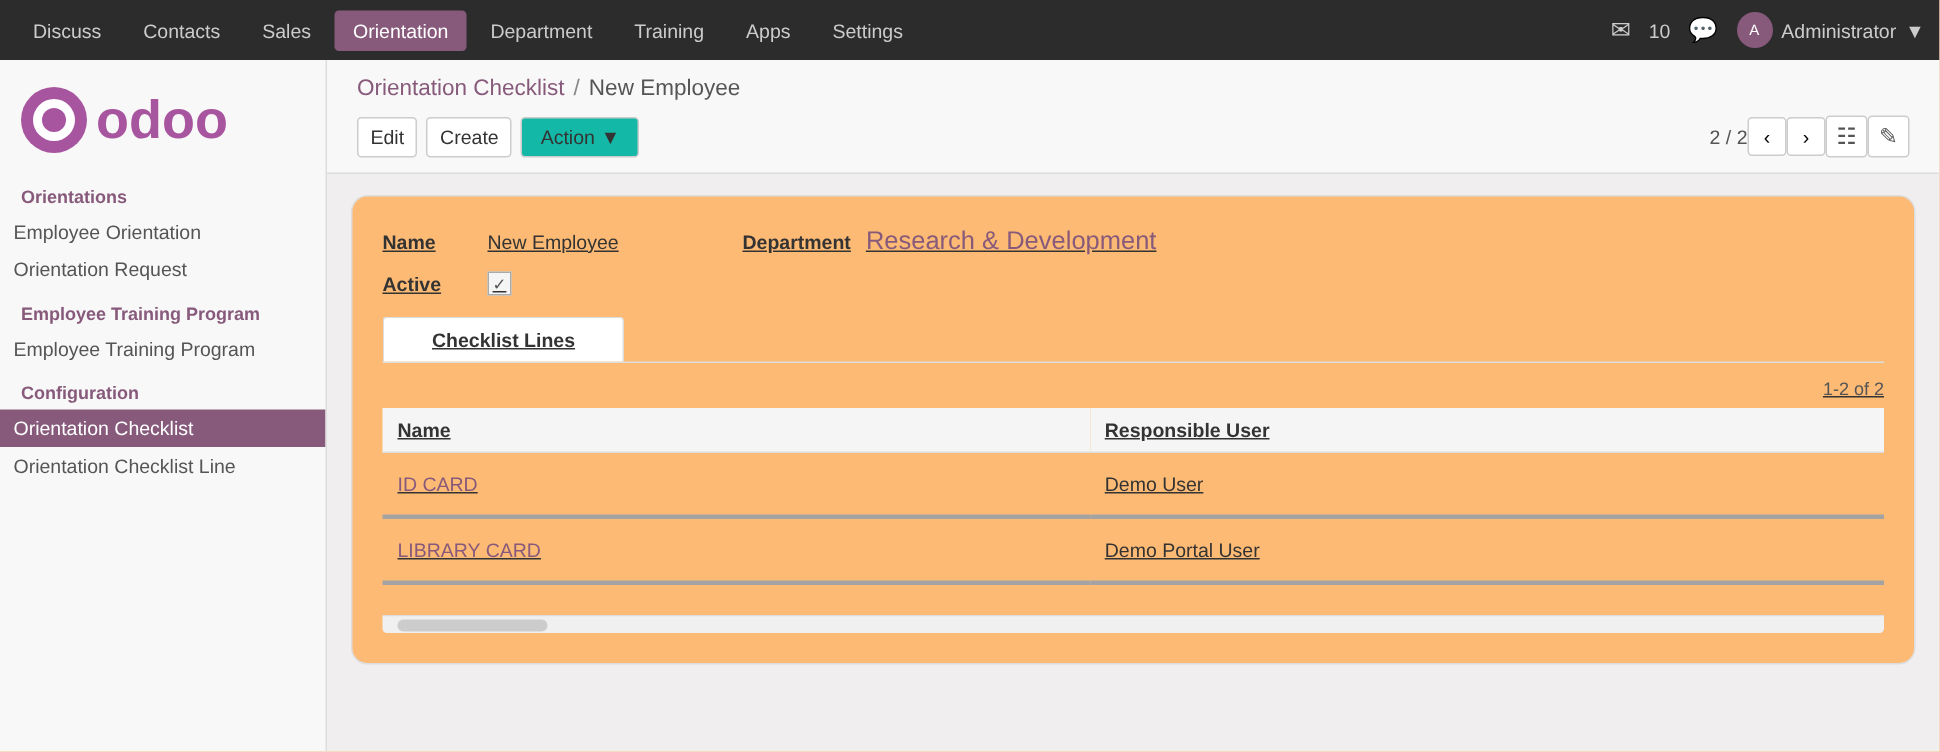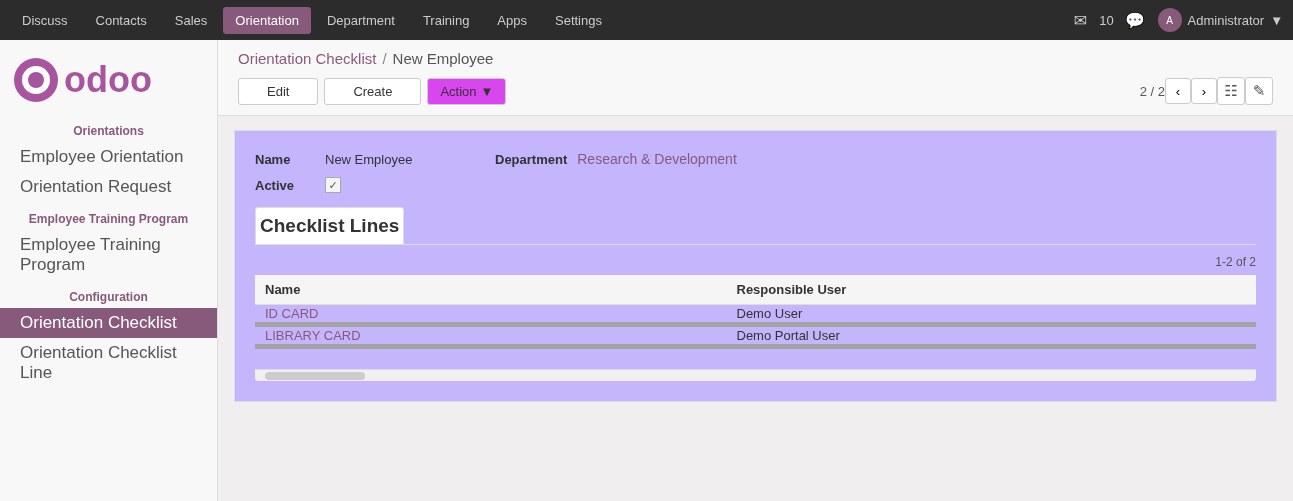"Edit" .btn { padding: 5px 28px -> 5px 8px }
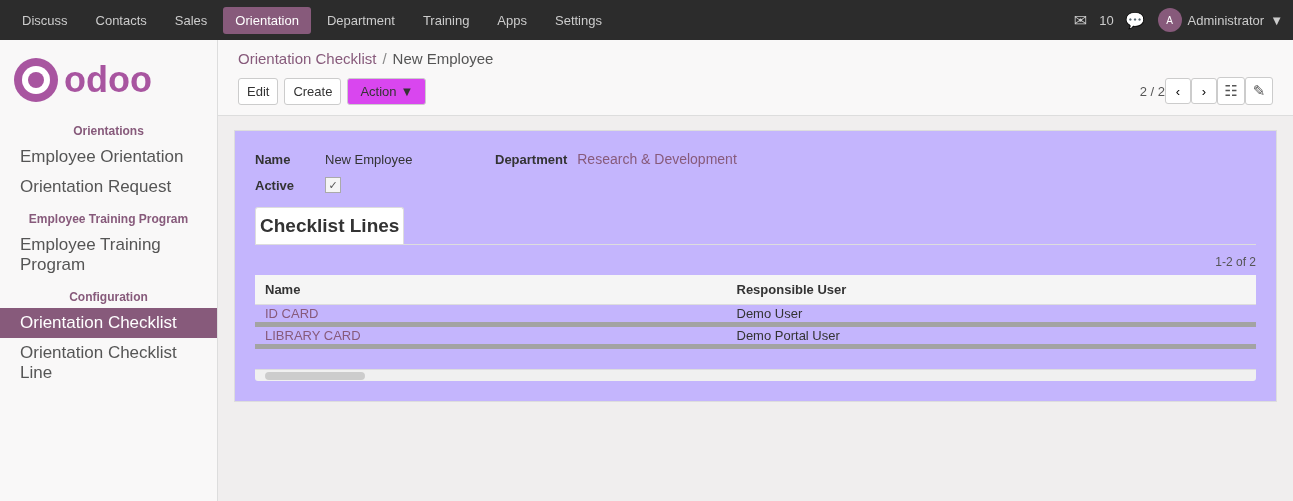"Action" .btn-action { background: #d946ef -> #14b8a6 }
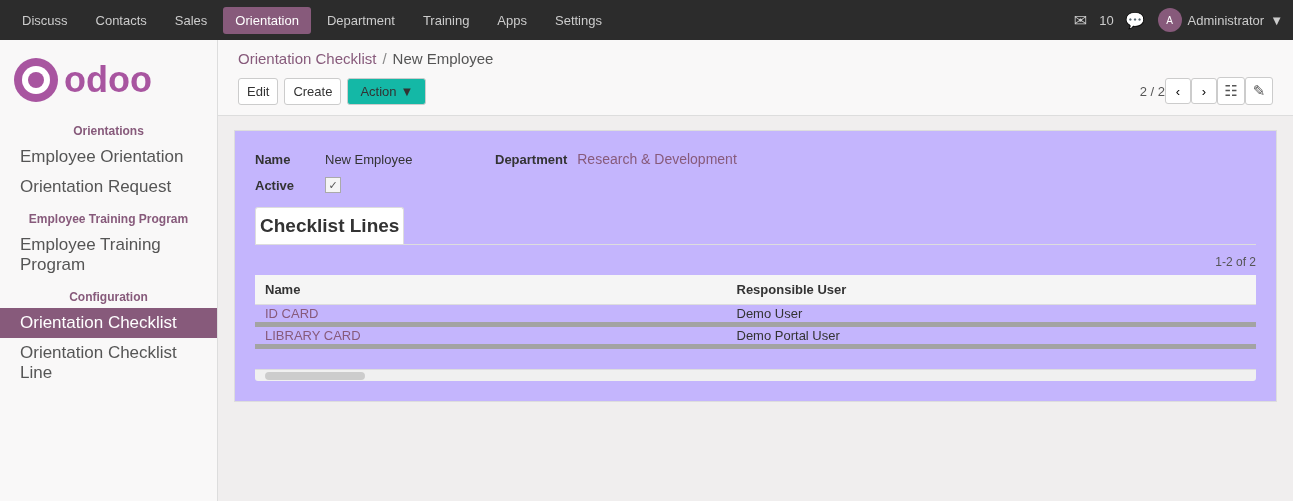"Orientations" .sidebar-section-title { text-align: center -> none }
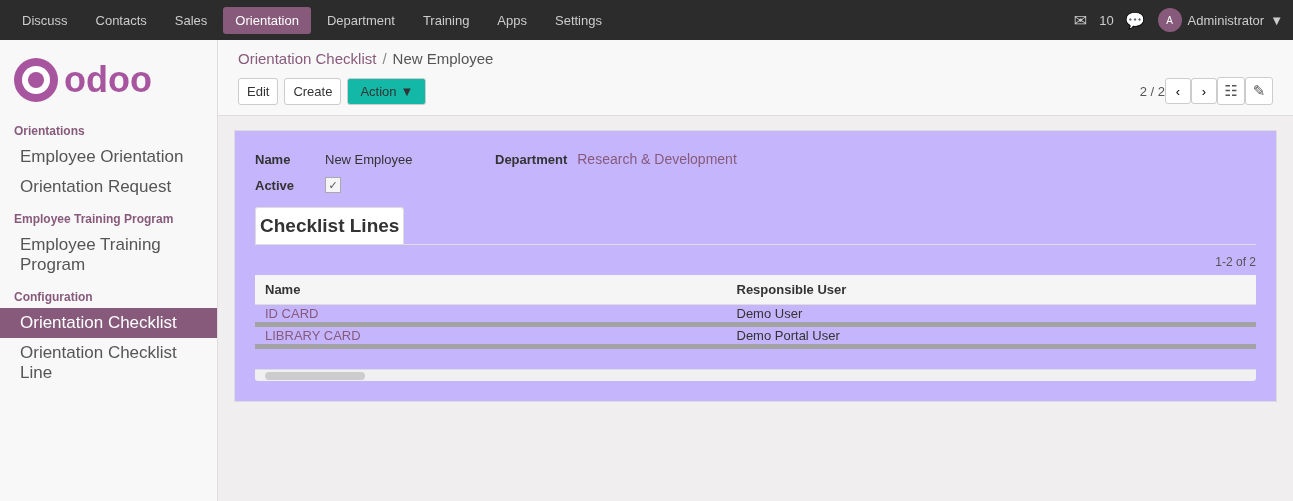"Employee Orientation" .sidebar-item { font-size: 17px -> 13px; padding: 5px 14px 5px 20px -> 5px 14px 5px 9px }
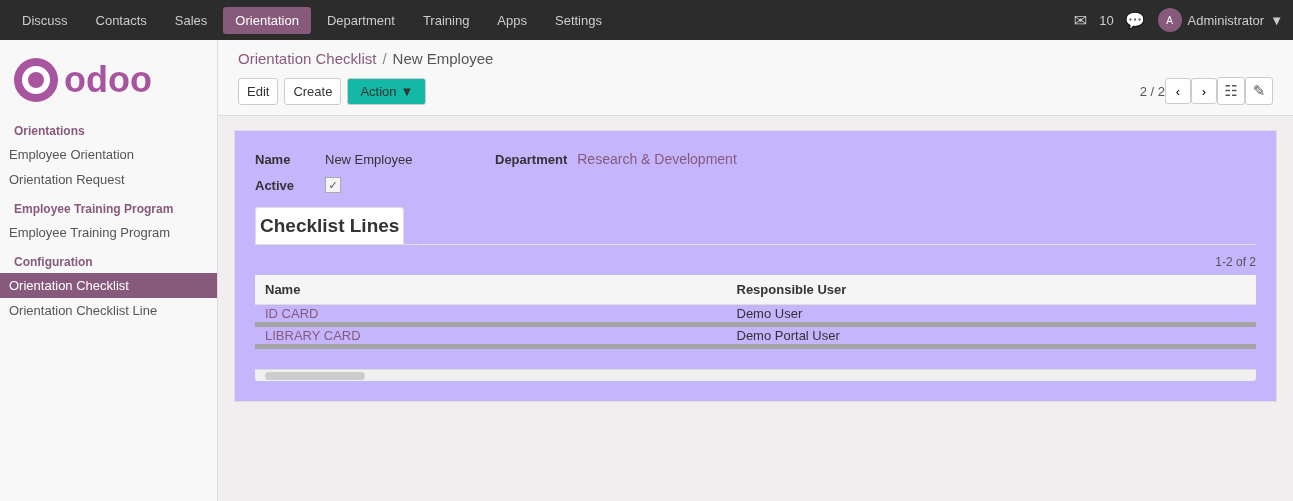"Name" .form-container { background: #c4b5fd -> #fdba74; border-radius: 0 -> 11px; text-decoration: none -> underline }
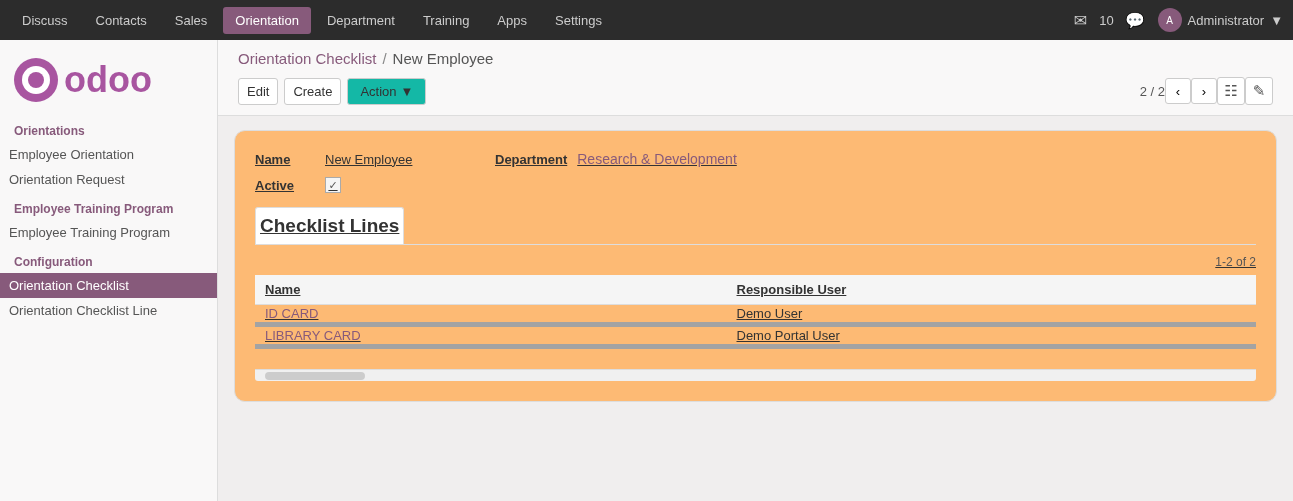"Research & Development" .form-value-link { font-size: 14px -> 17px }
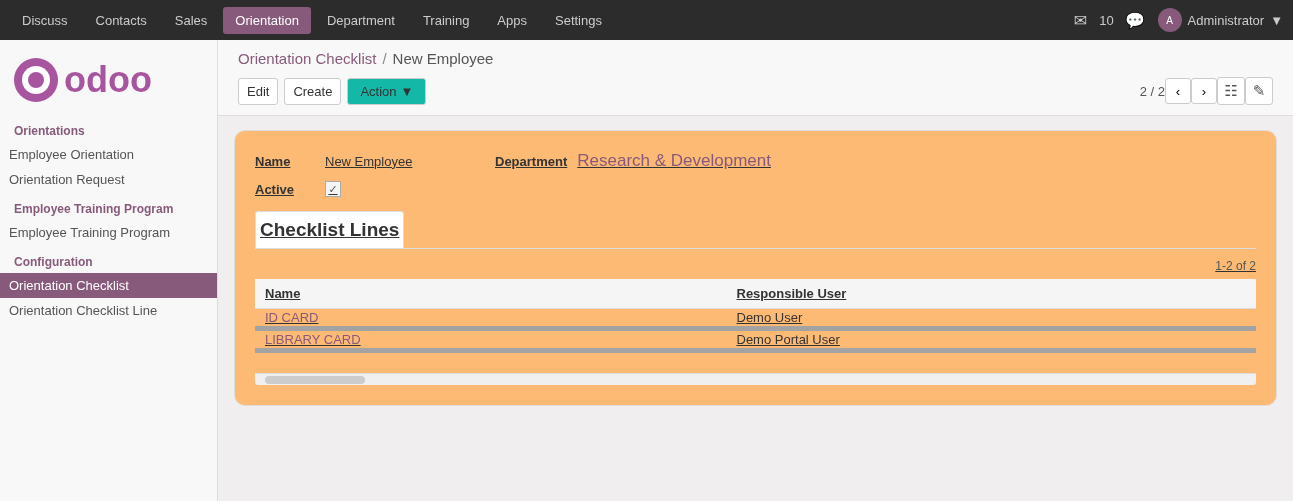"Checklist Lines" .tab { font-size: 19px -> 13px; padding: 7px 4px -> 7px 32px }
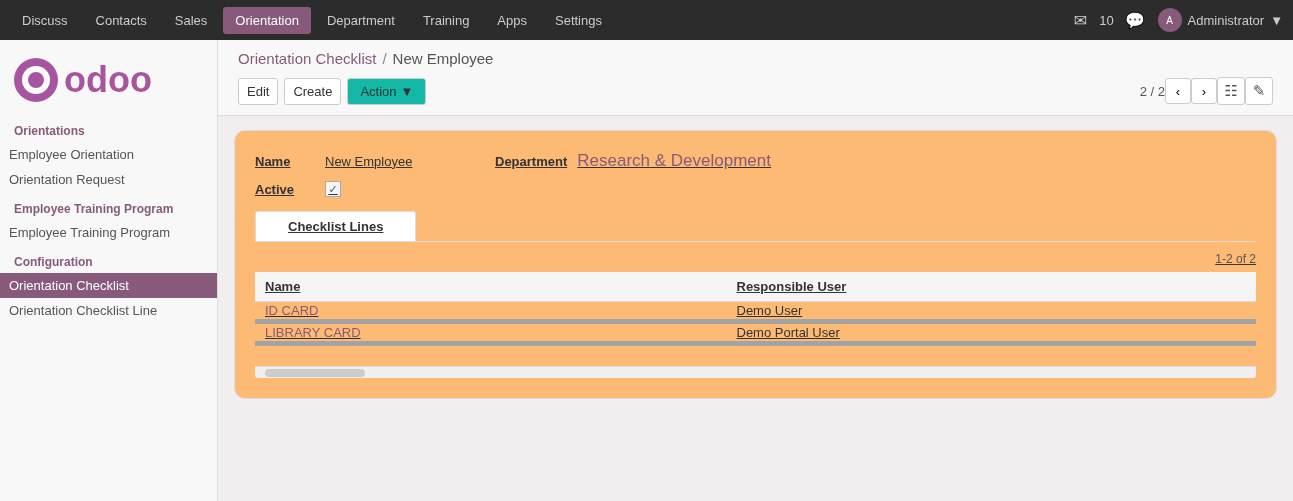"ID CARD" .checklist-table td { border-bottom: 5px solid #a3a3a3 -> 3px solid #a3a3a3; padding: 1px 10px -> 13px 10px }
